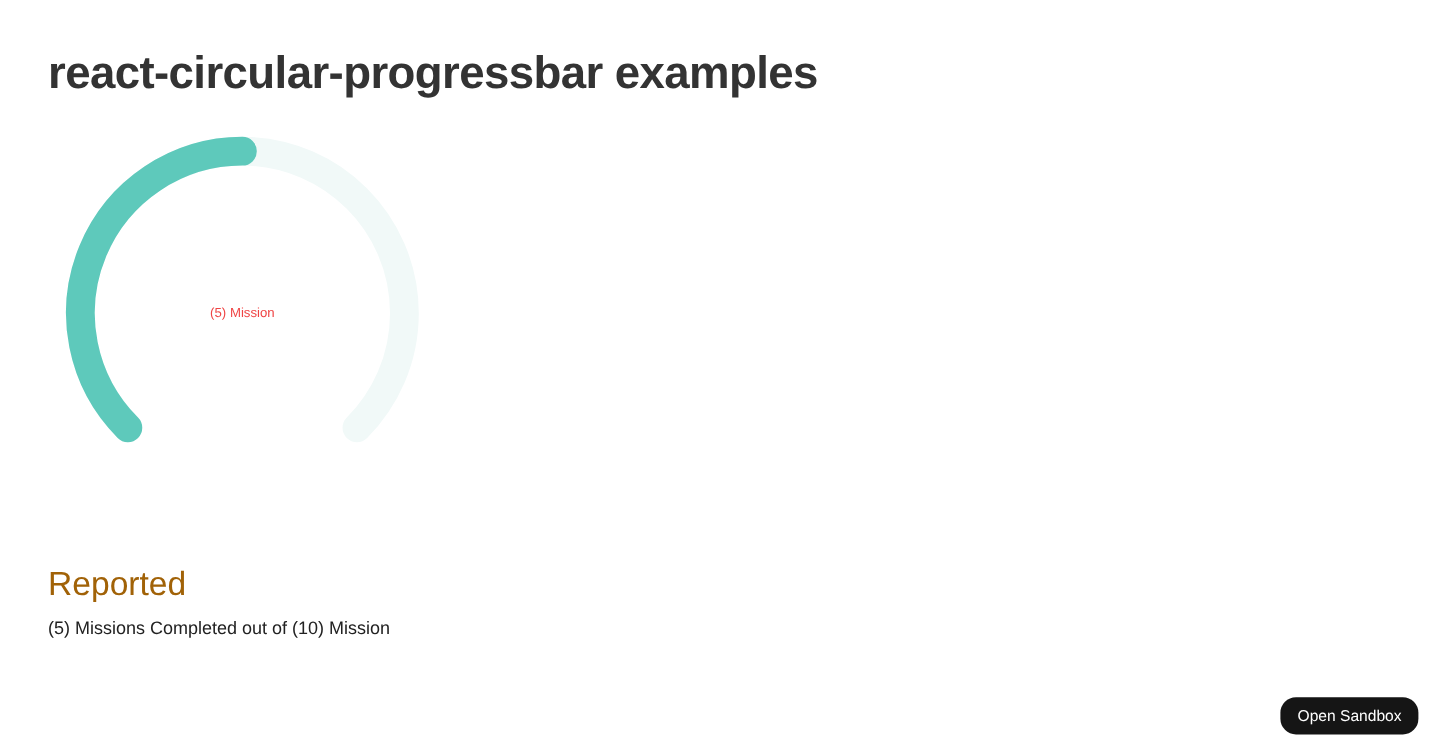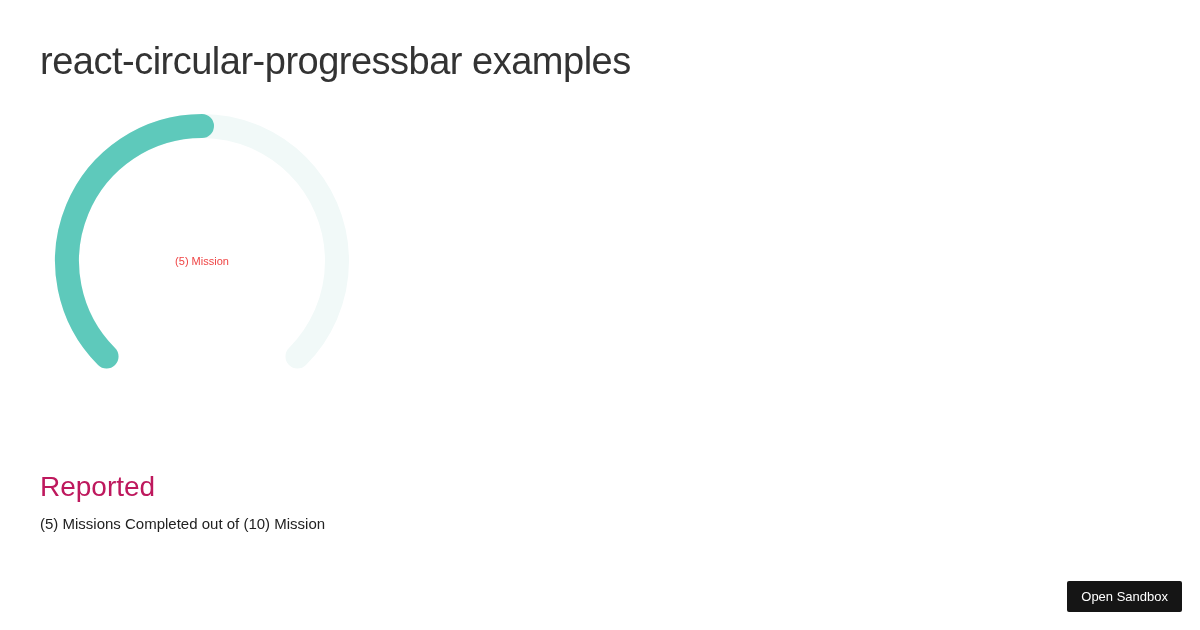"react-circular-progressbar examples" .page-title { font-weight: 400 -> 700 }
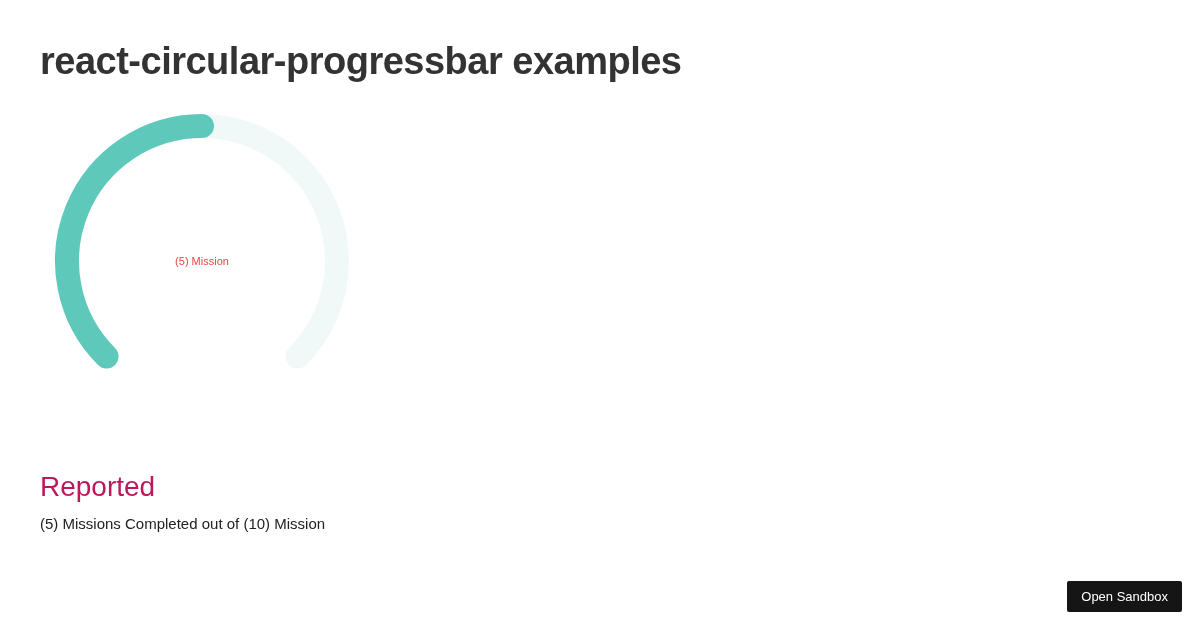"Reported" .subheads h2 { color: #be185d -> #a16207 }
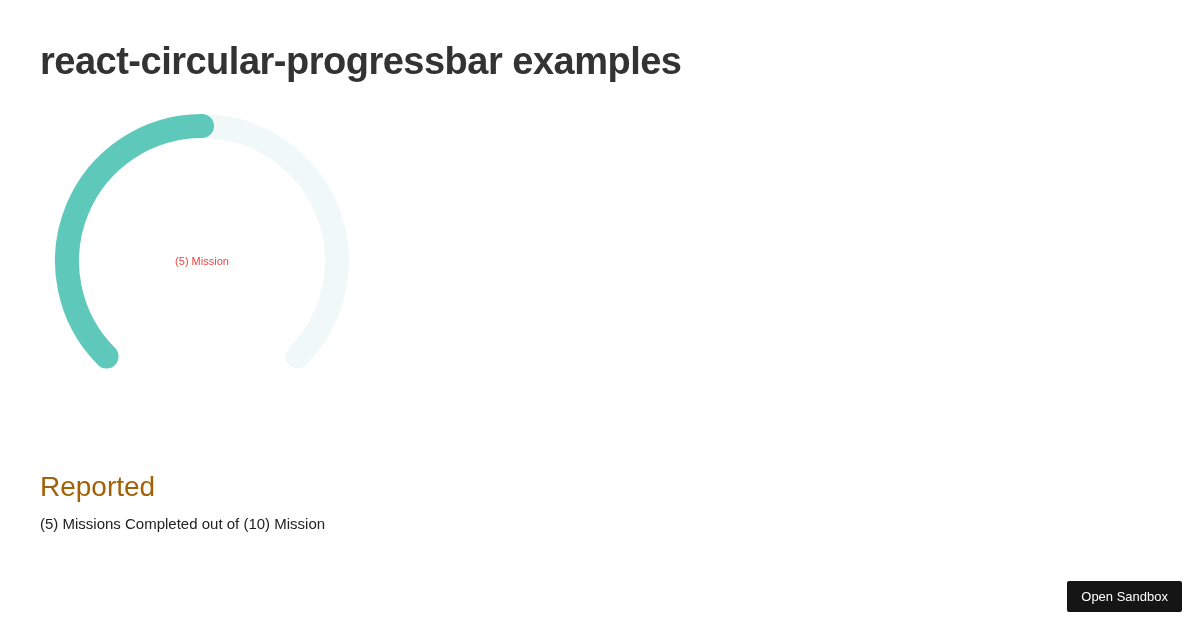"Open Sandbox" .open-sandbox { border-radius: 2px -> 13px }
